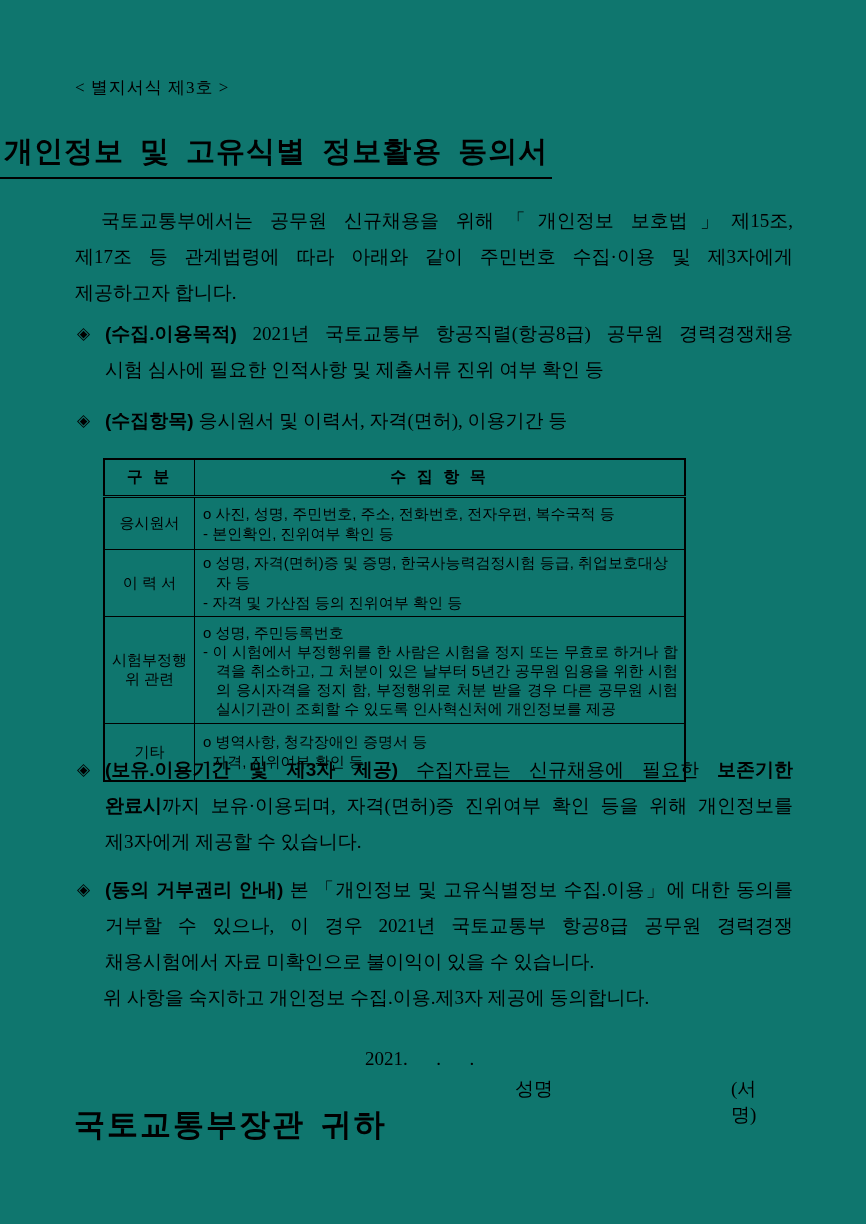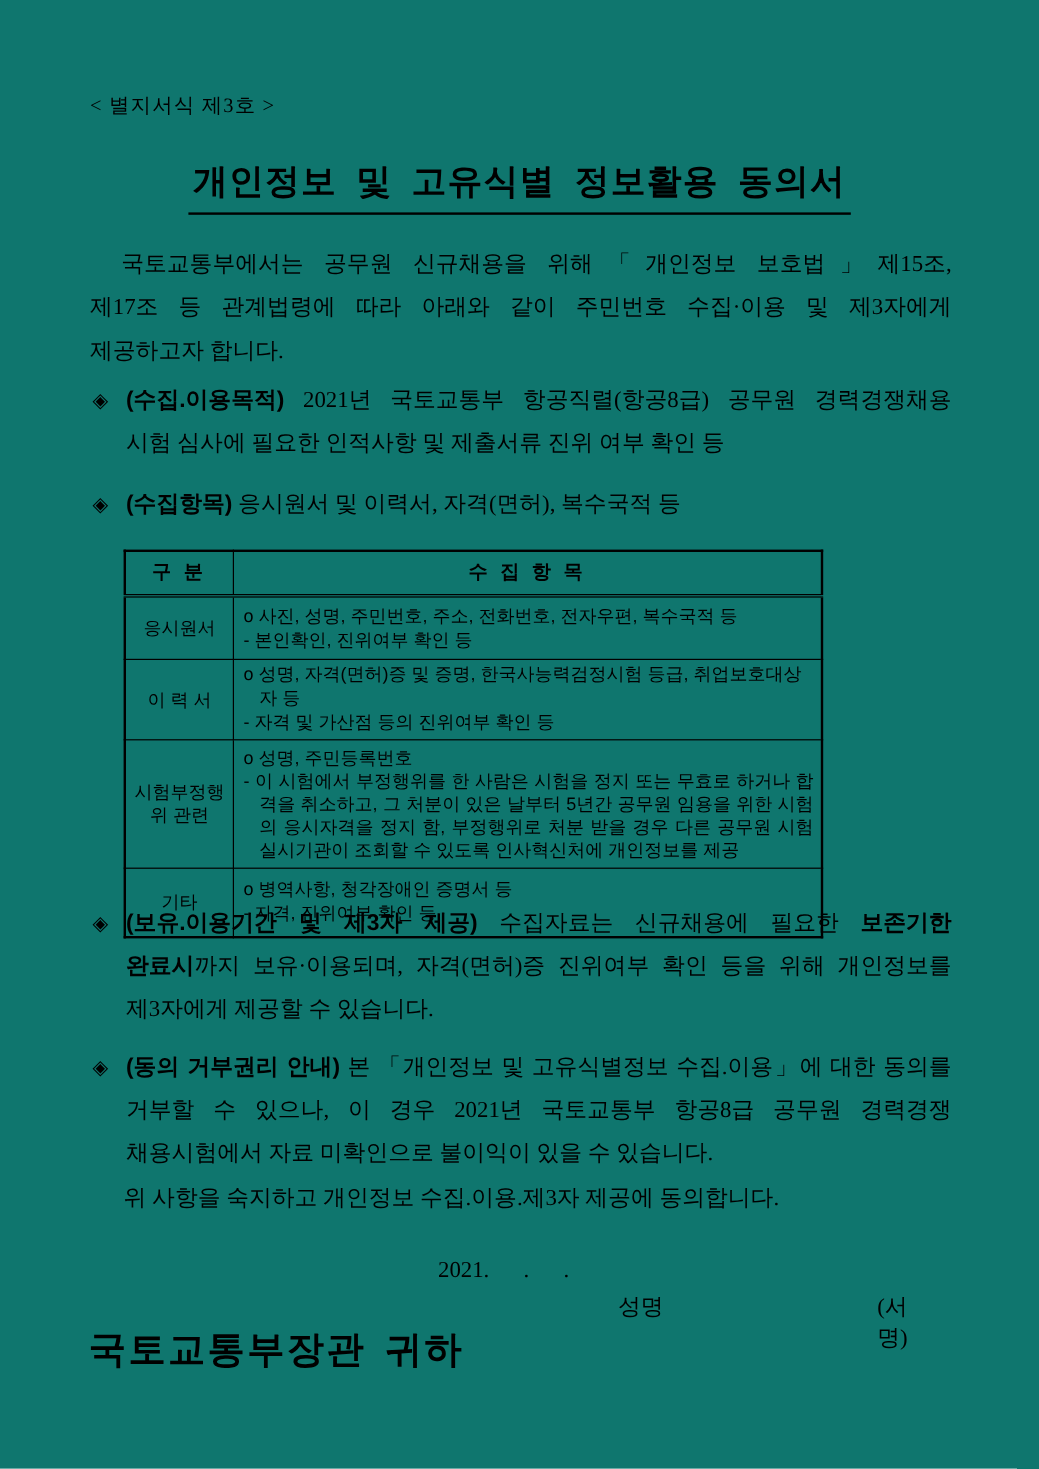"개인정보 및 고유식별 정보활용 동의서" .title-wrap { text-align: center -> left }
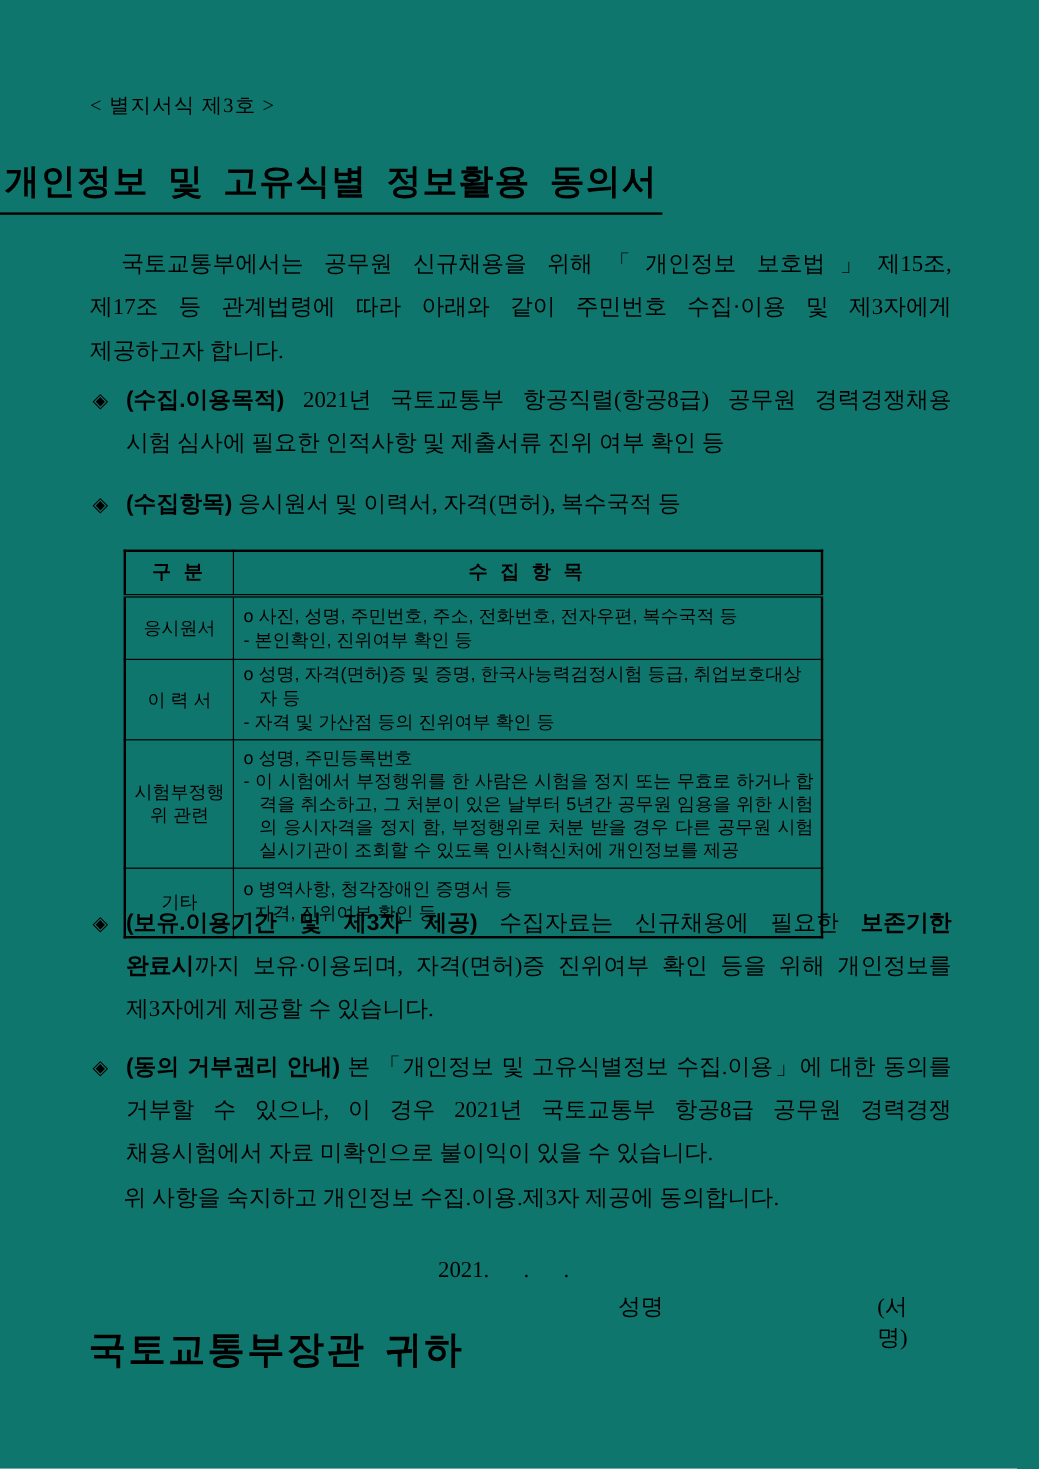"응시원서 및 이력서, 자격(면허), 복수국적" span { text: 복수국적 -> 이용기간 }
